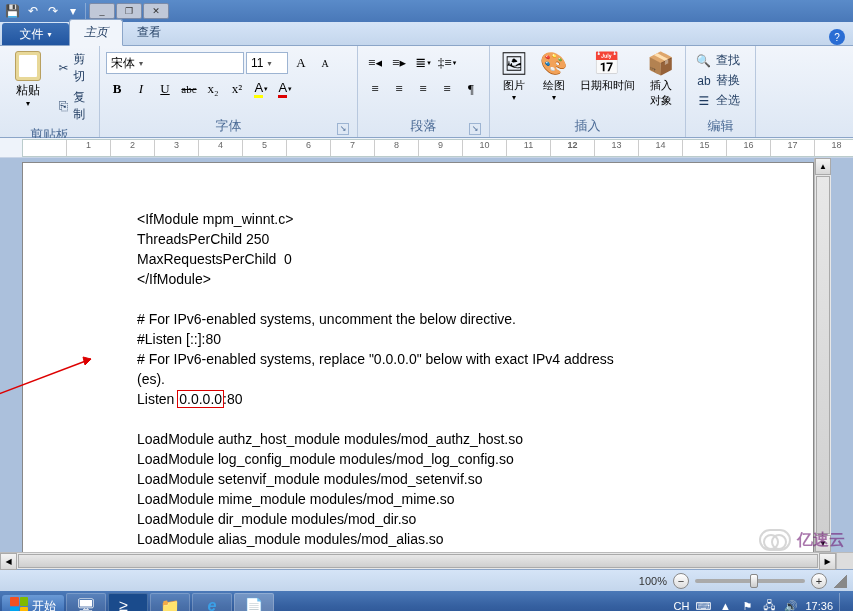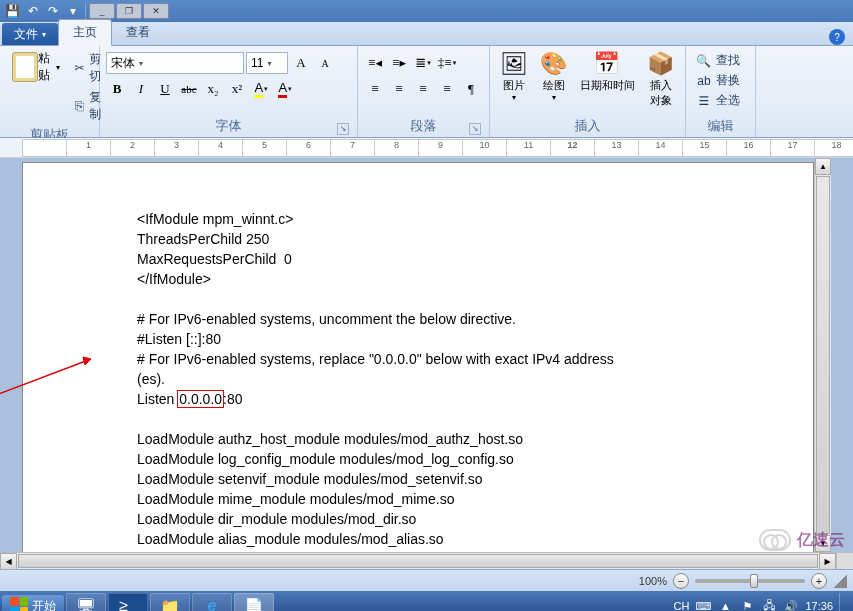"文件" .file-tab { width: 56px -> 67px }
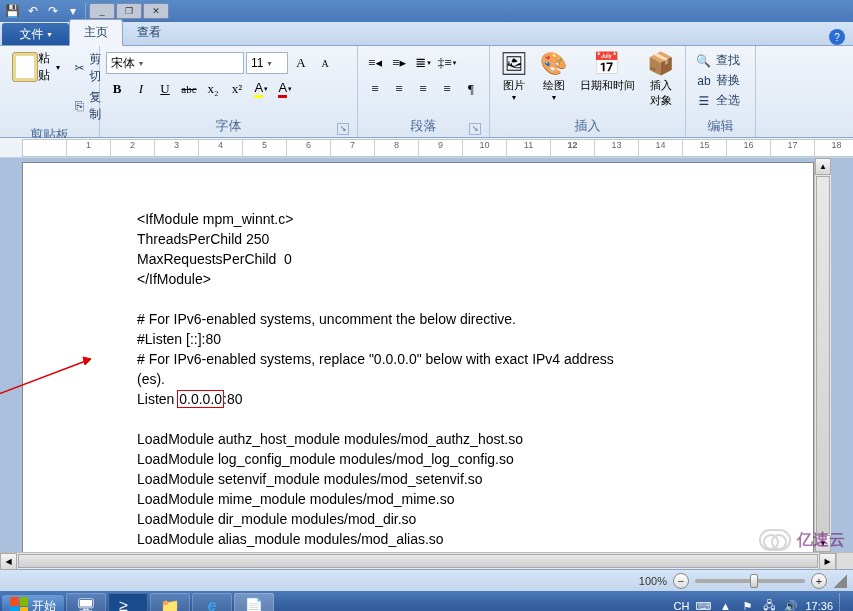"主页" .tab.active { font-style: none -> italic }
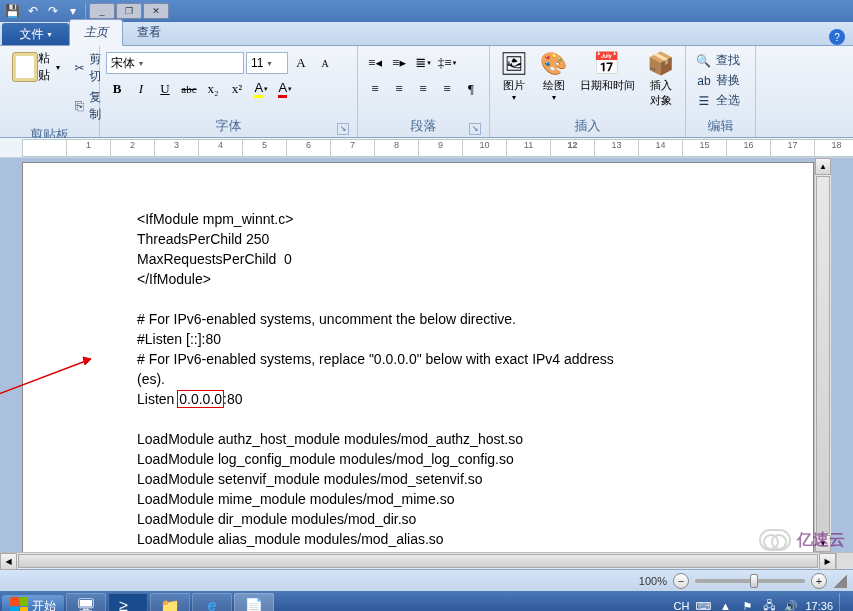"粘贴" .big-btn { flex-direction: row -> column }
